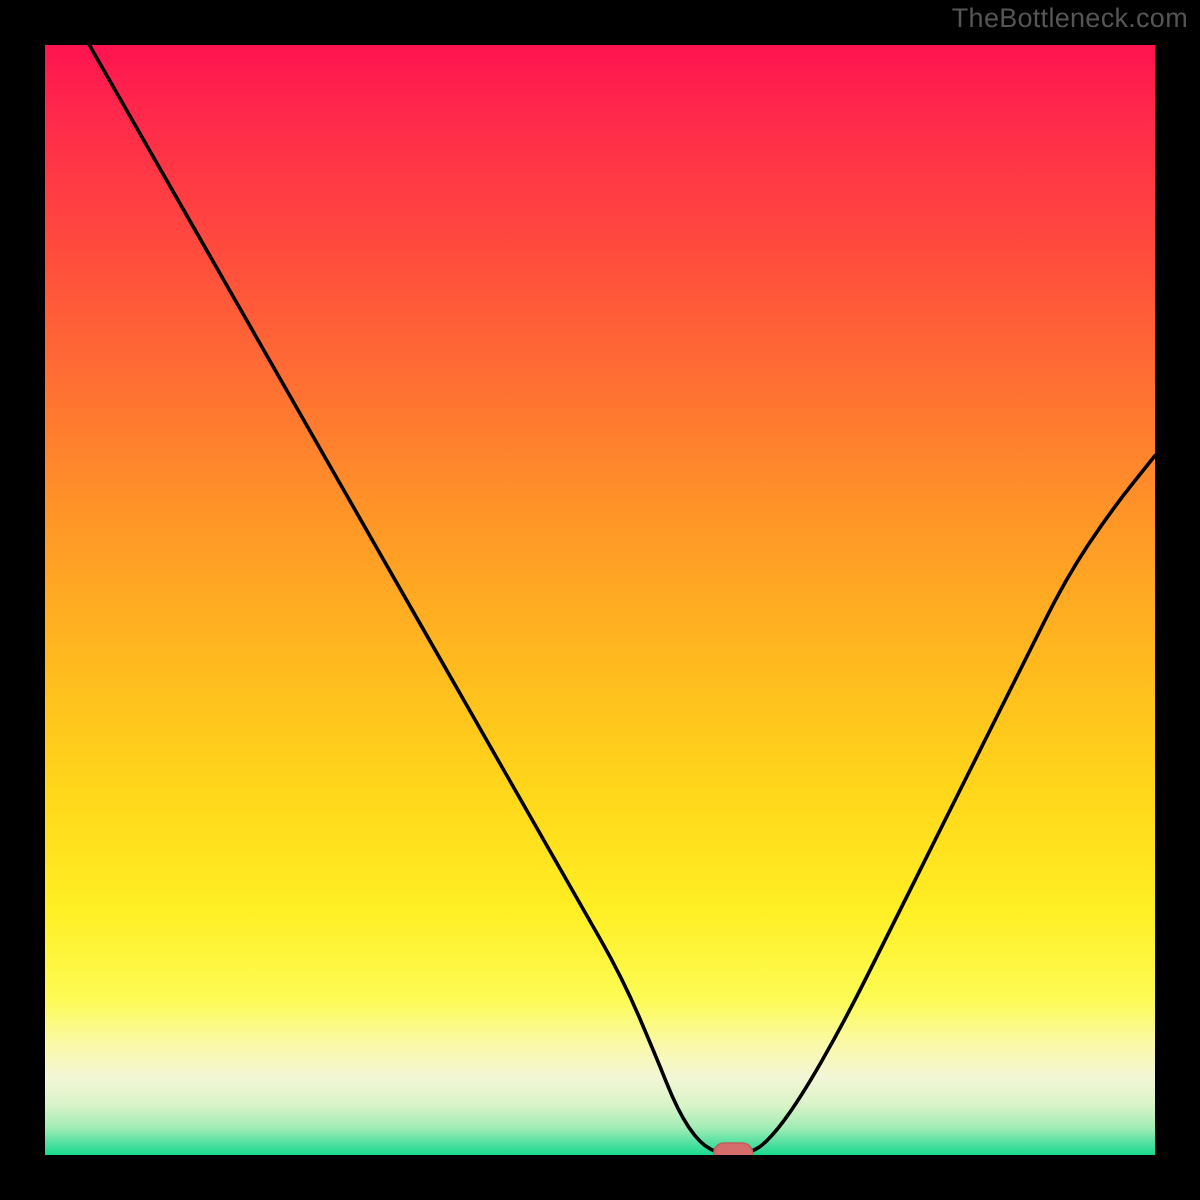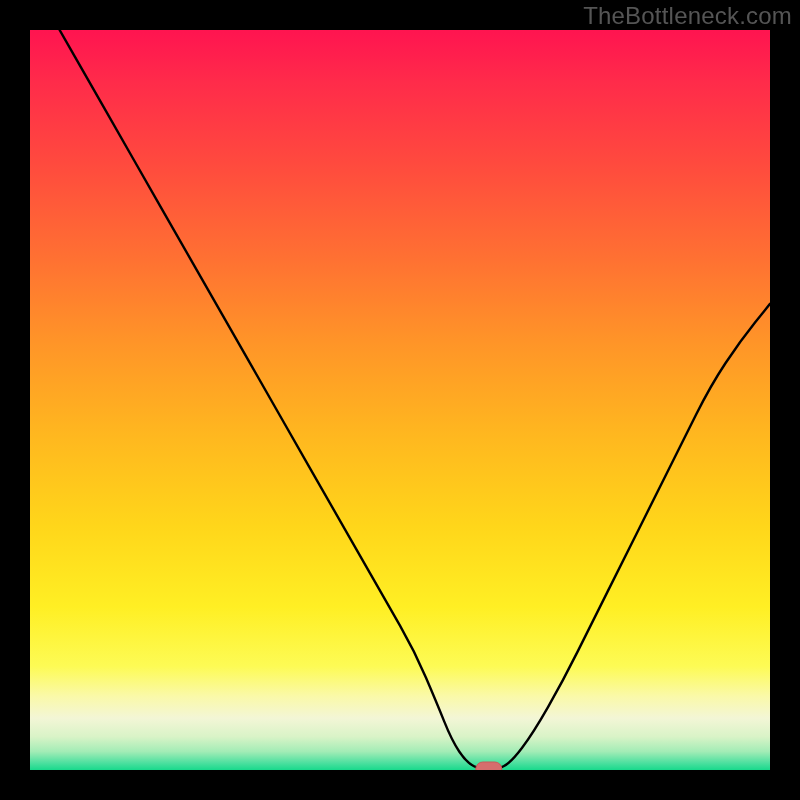"TheBottleneck.com" .watermark { font-size: 24px -> 18px }
